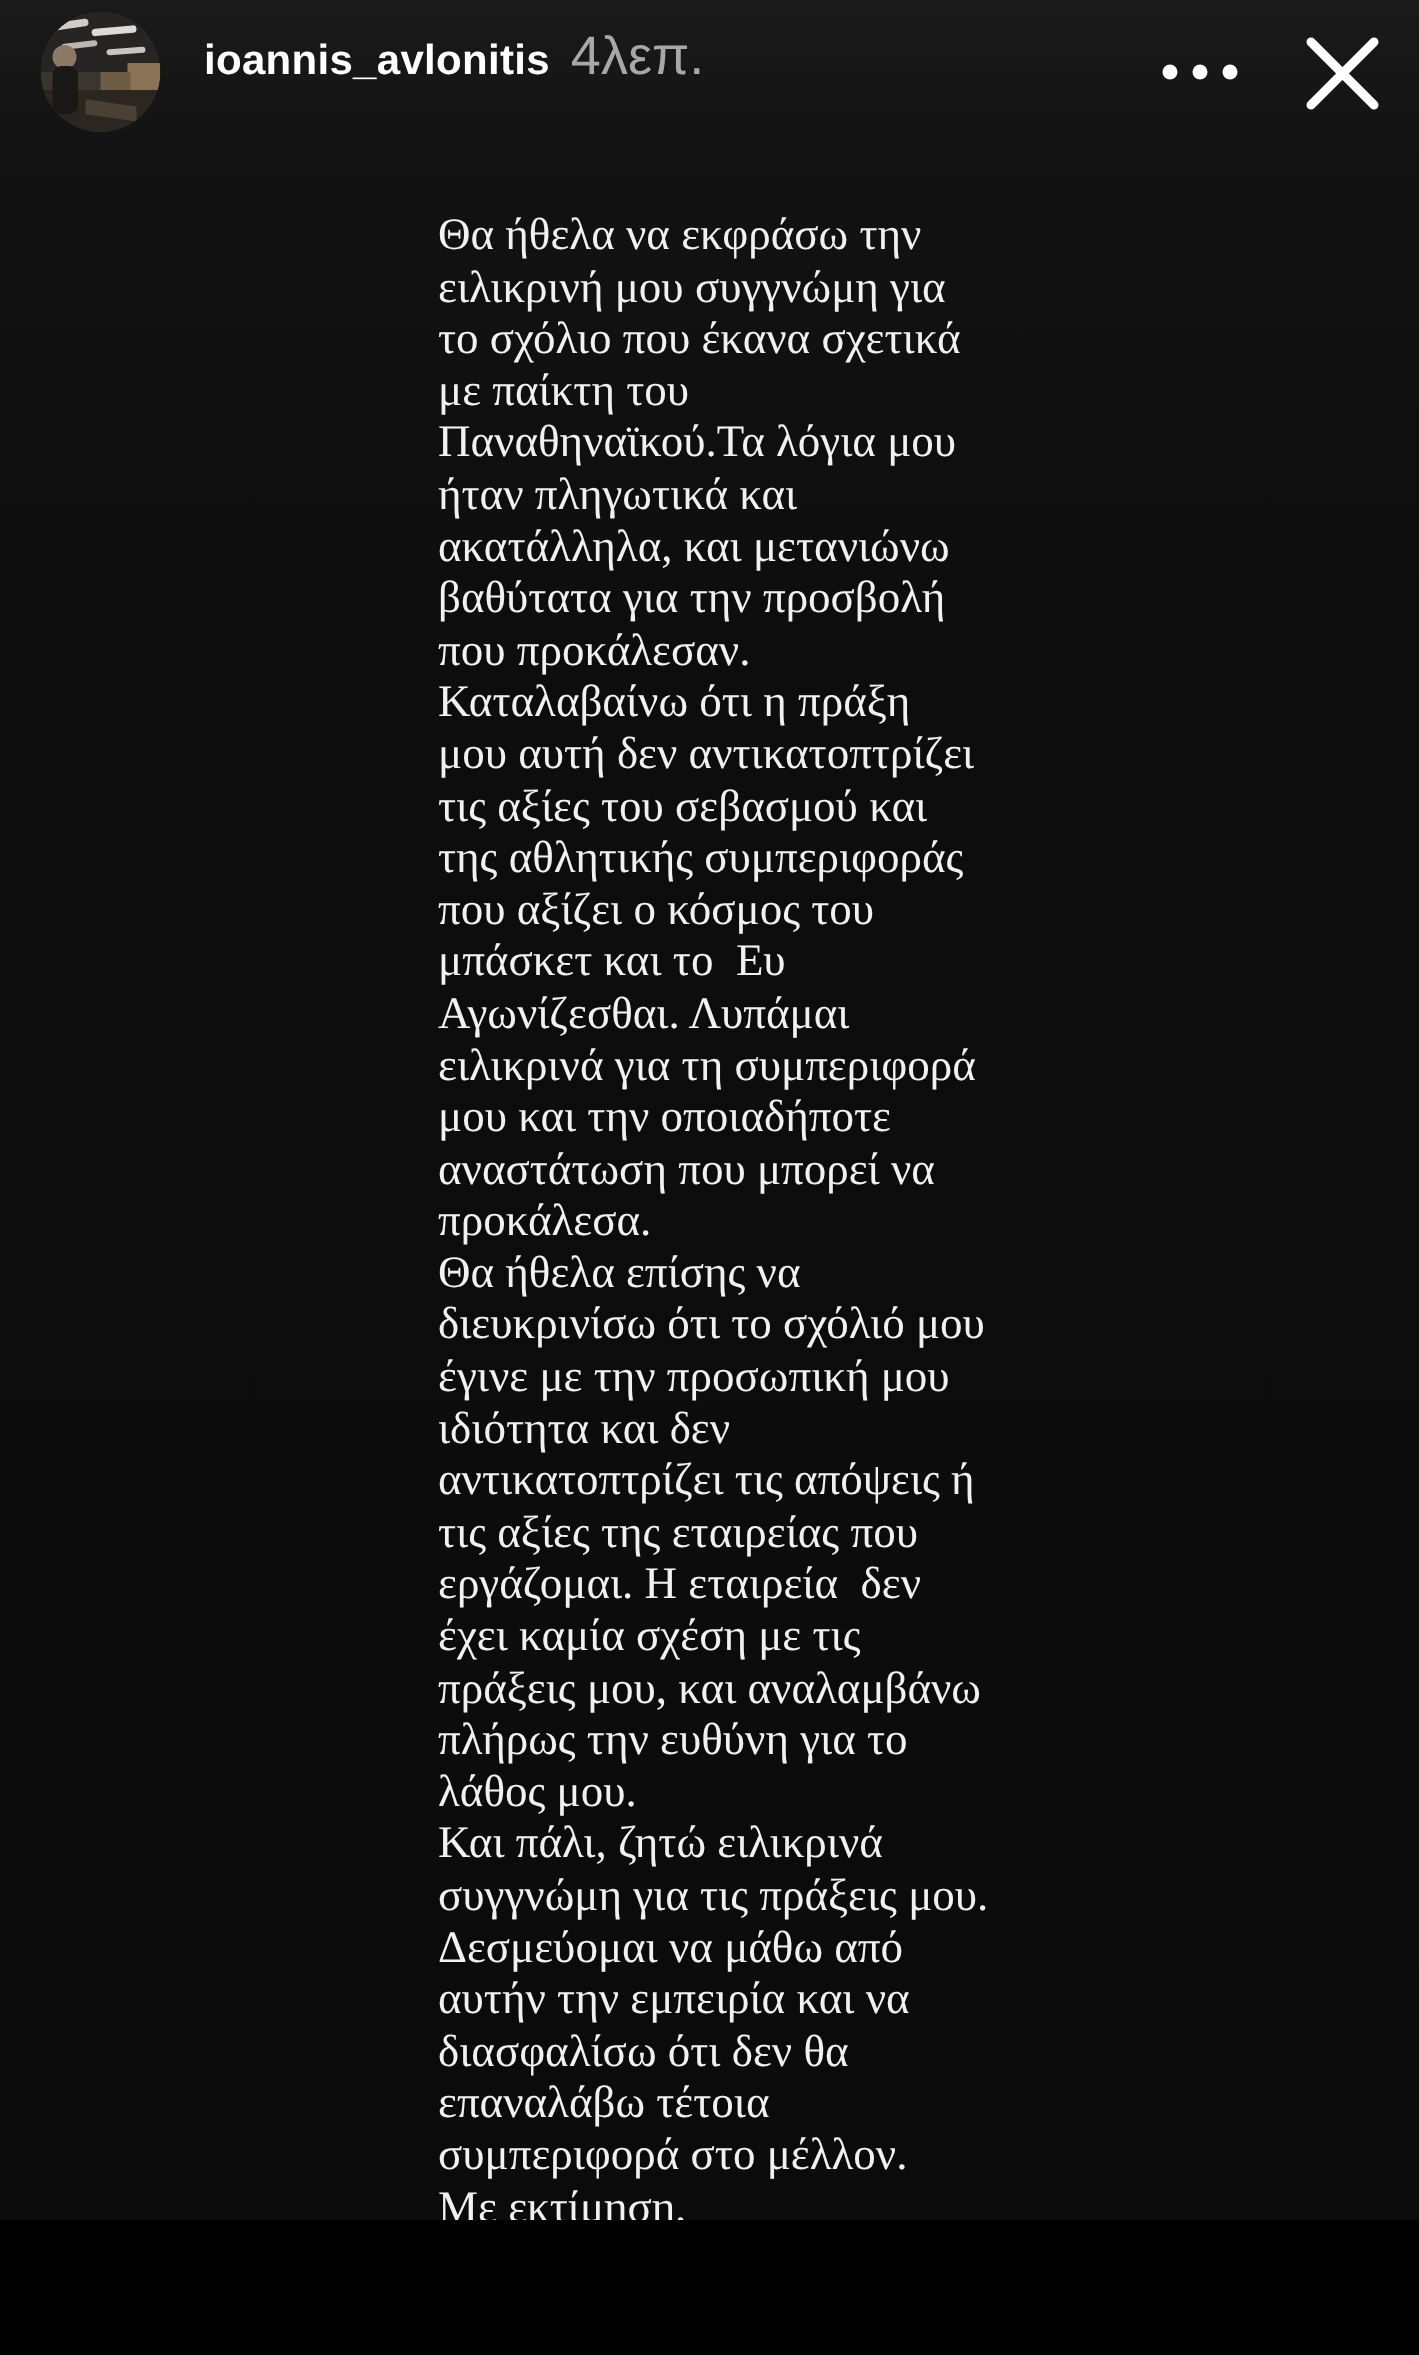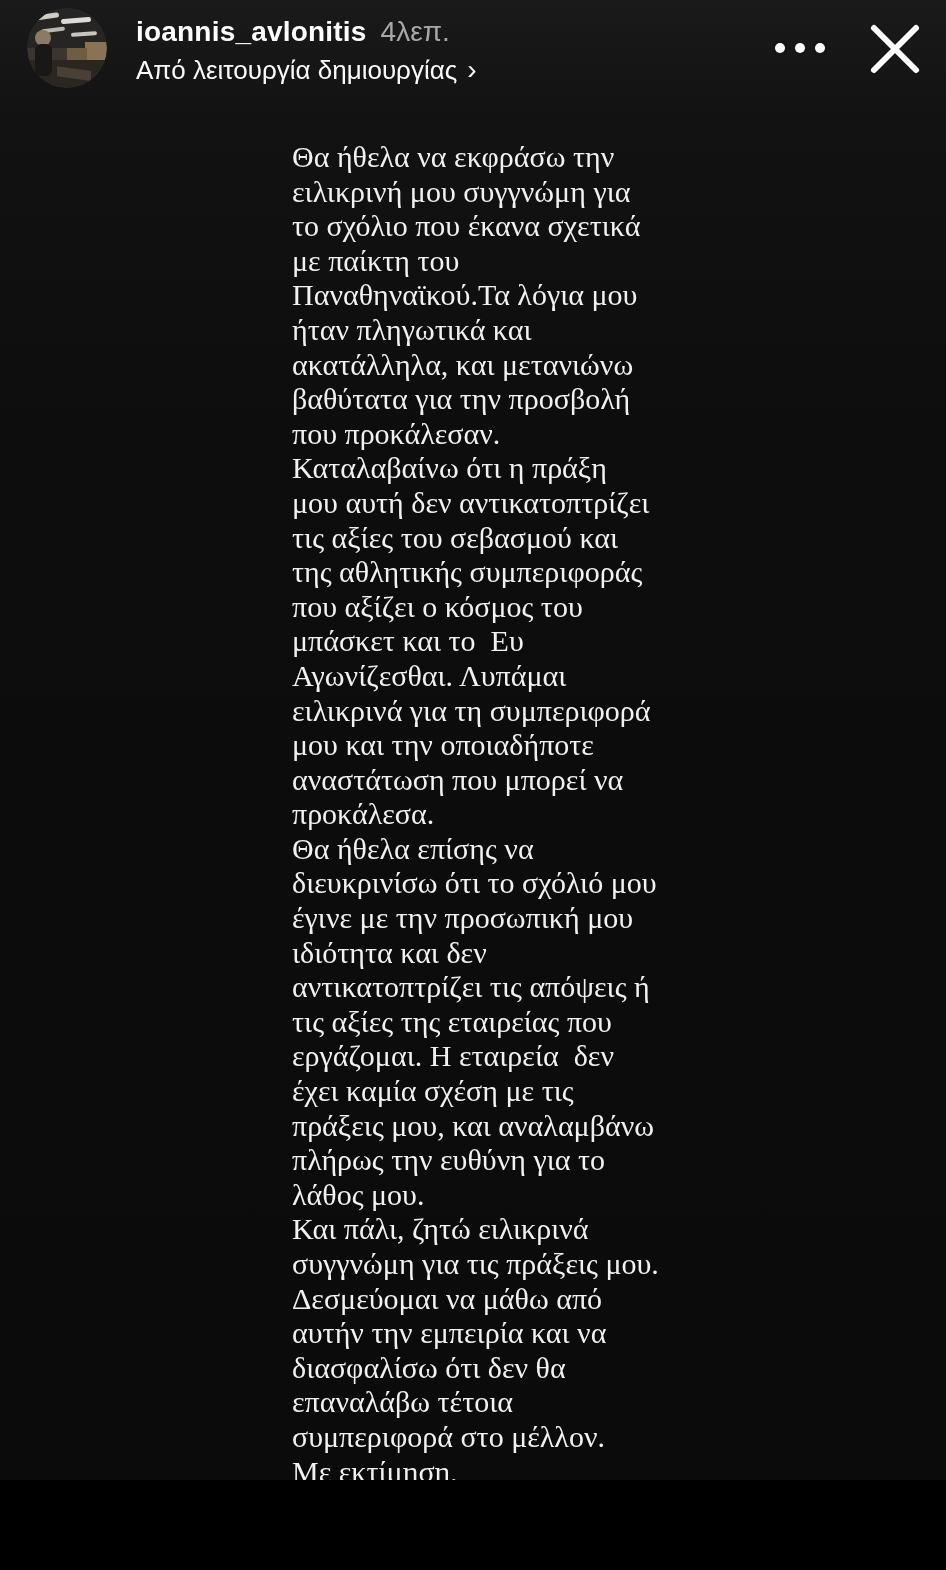"4λεπ." .timestamp { font-size: 28px -> 36px }
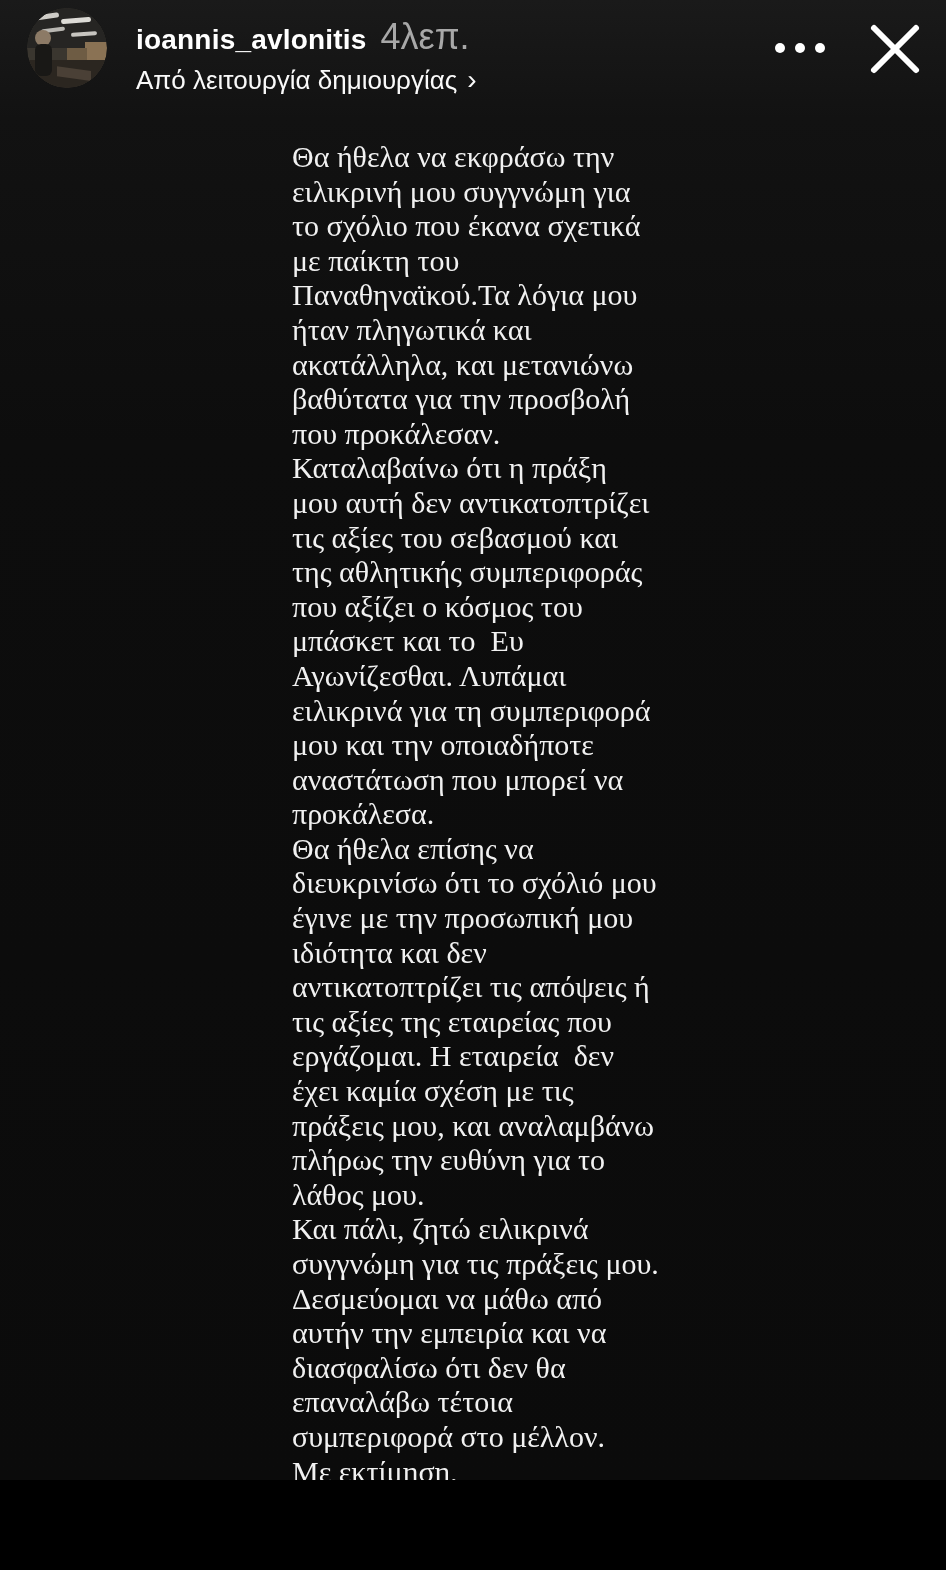"Από λειτουργία δημιουργίας" div.header-row2 { html: <div> <span>Από λειτουργία δημιουργίας</span> <span>›</span> </div> -> none }
